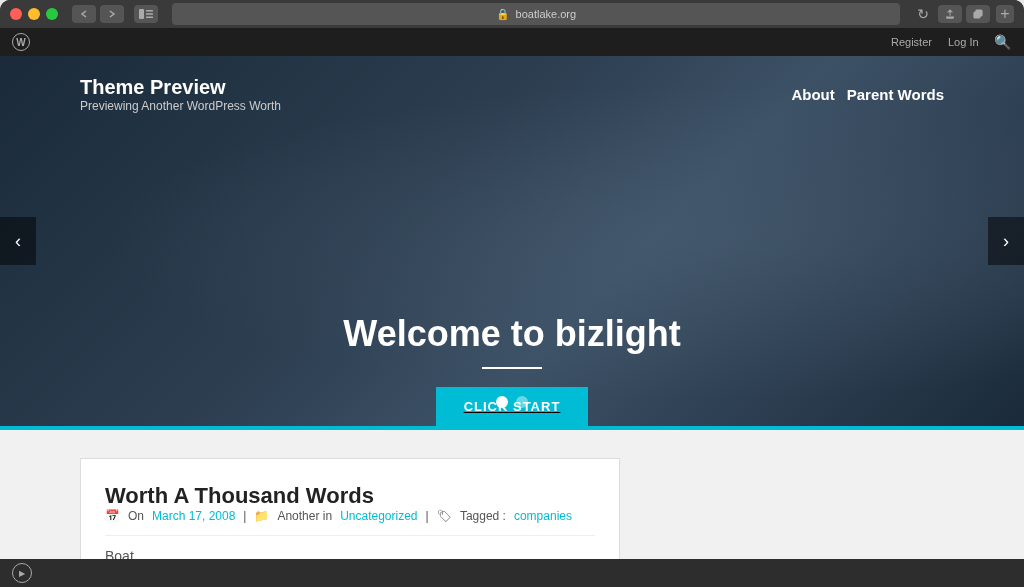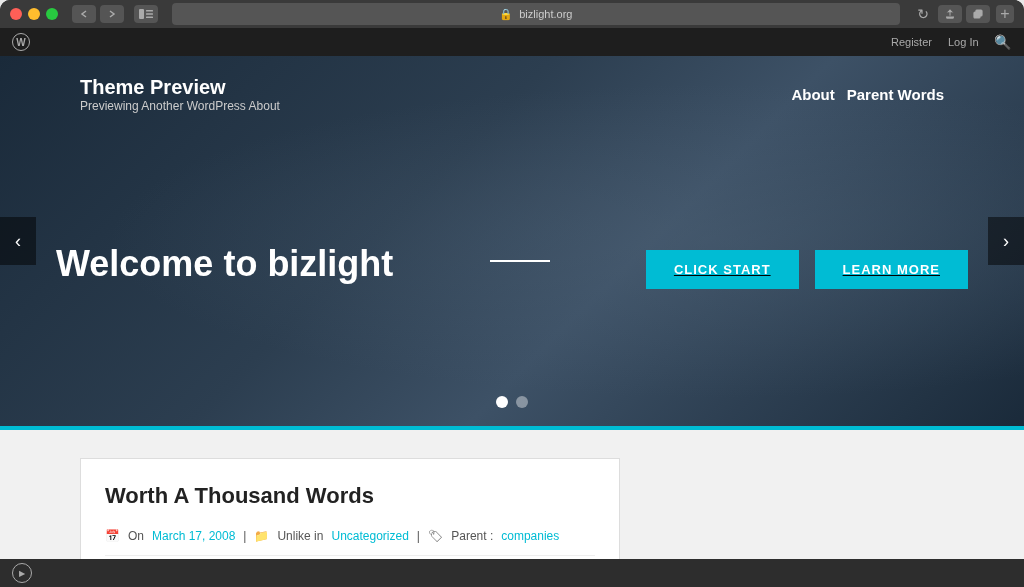"bizlight.org" span { text: bizlight.org -> boatlake.org }
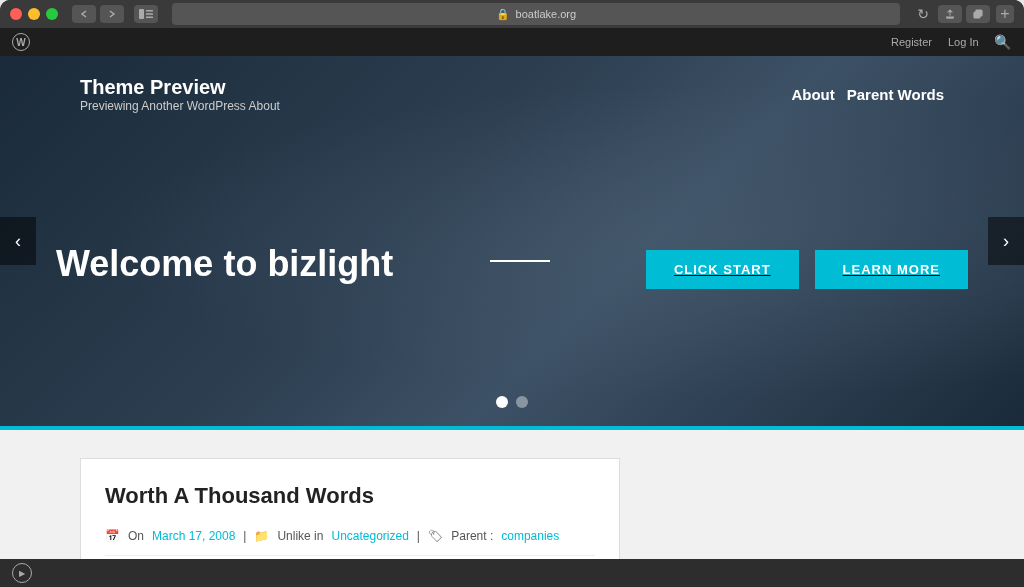"Previewing Another WordPress About" div.site-tagline { text: About -> Worth }
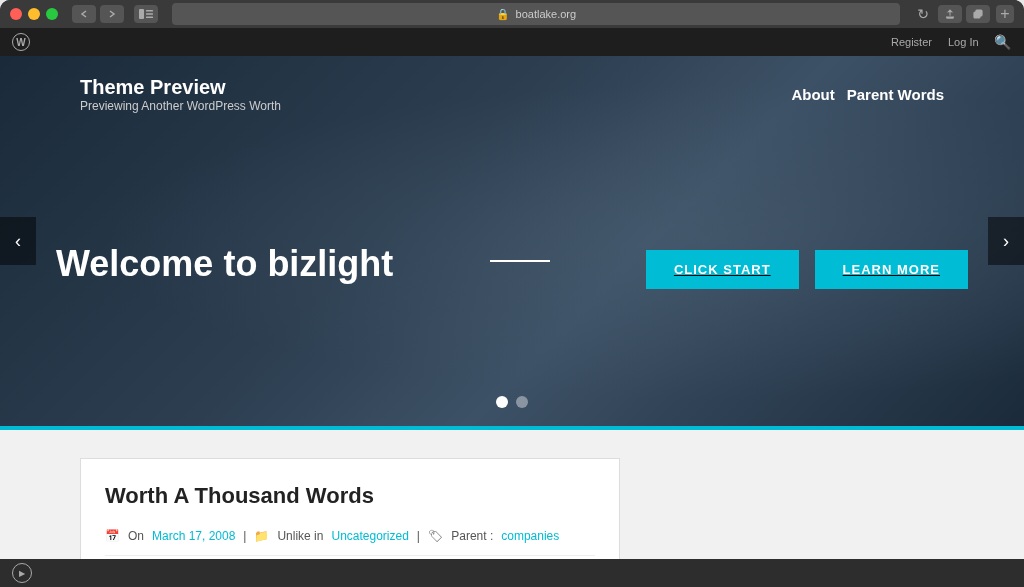"Welcome to bizlight" .hero-content { flex-direction: row -> column; justify-content: flex-start -> flex-end }
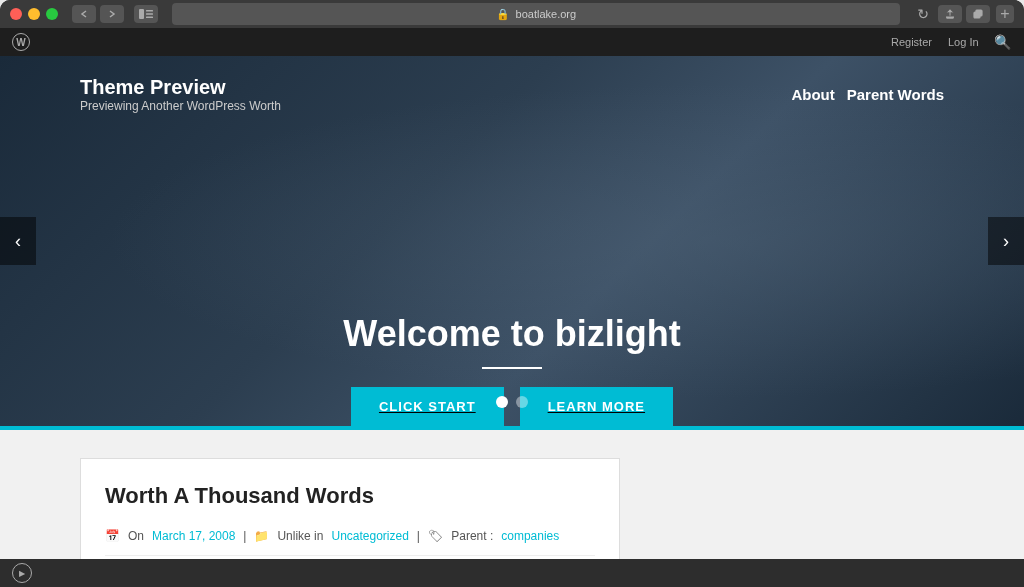"LEARN MORE" button.btn-teal { html: <button>LEARN MORE</button> -> none }
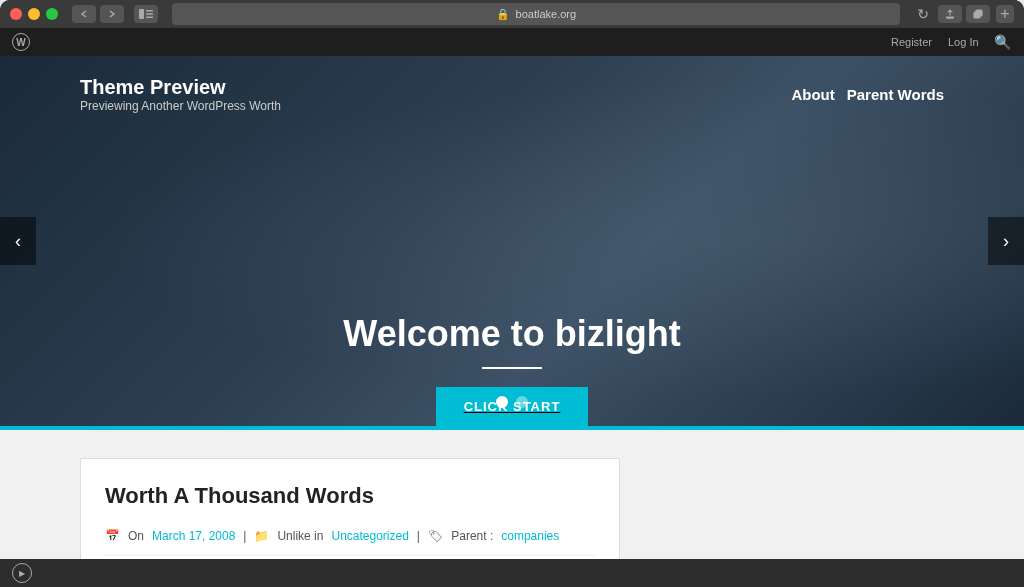"Worth A Thousand Words" .post-title { margin-bottom: 20px -> 0 }
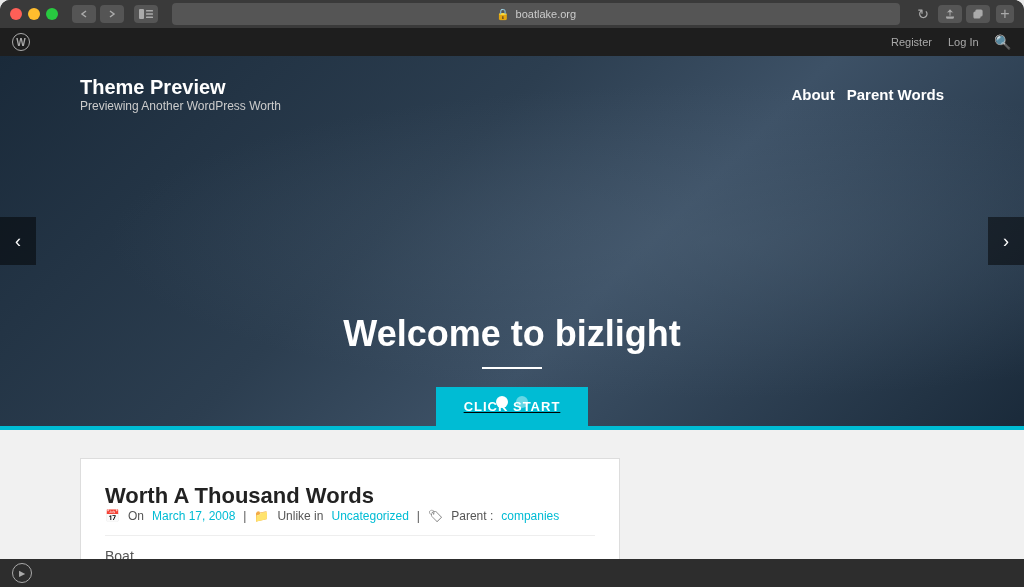"Unlike in" span { text: Unlike -> Another }
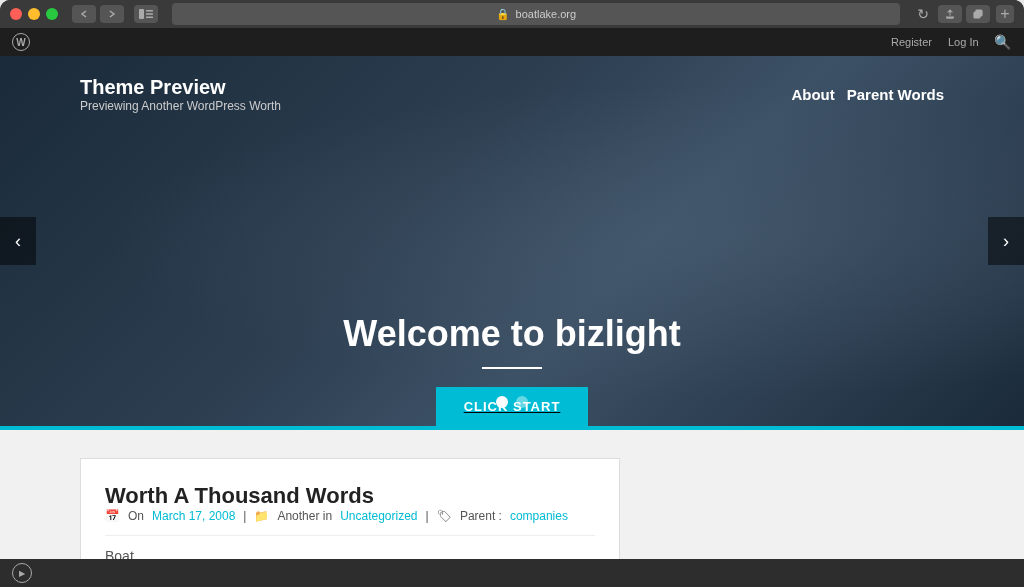"Parent :" span { text: Parent -> Tagged }
